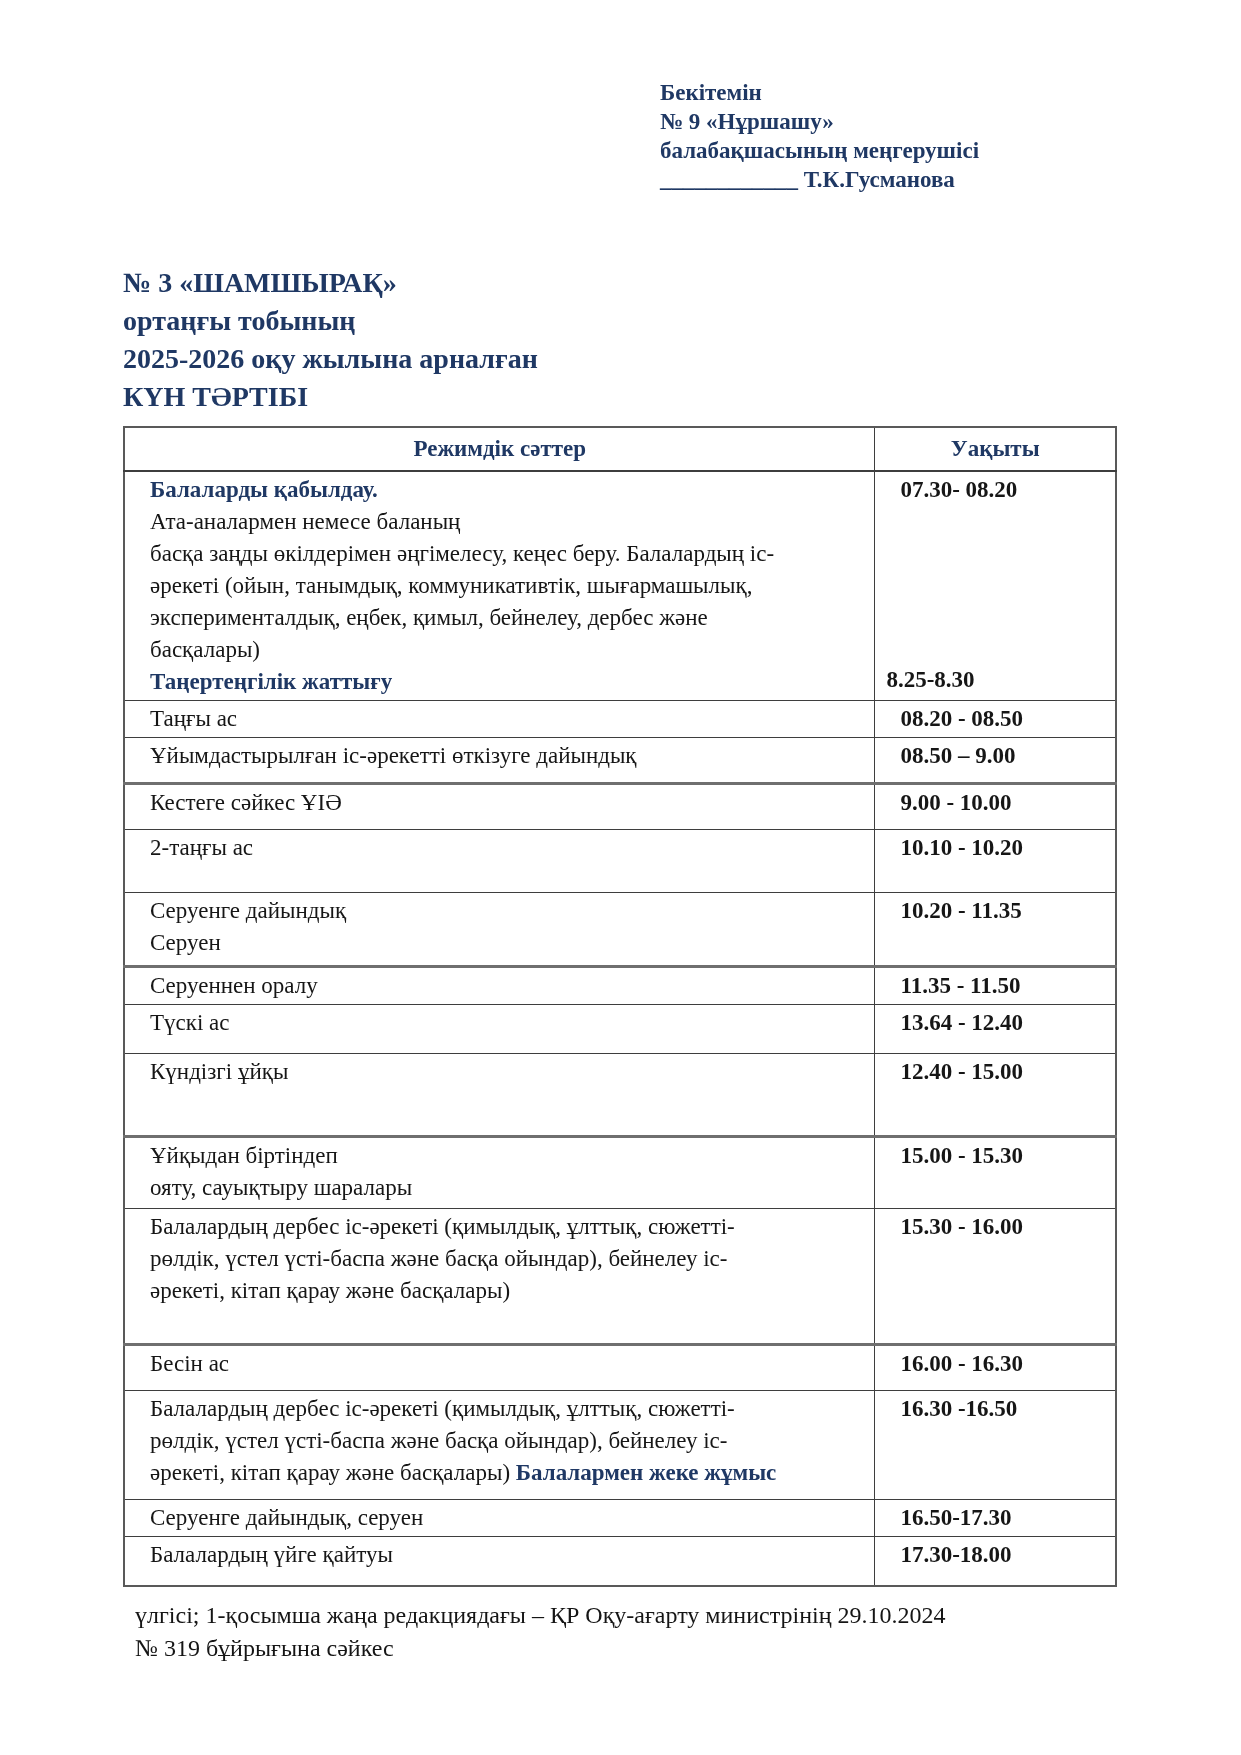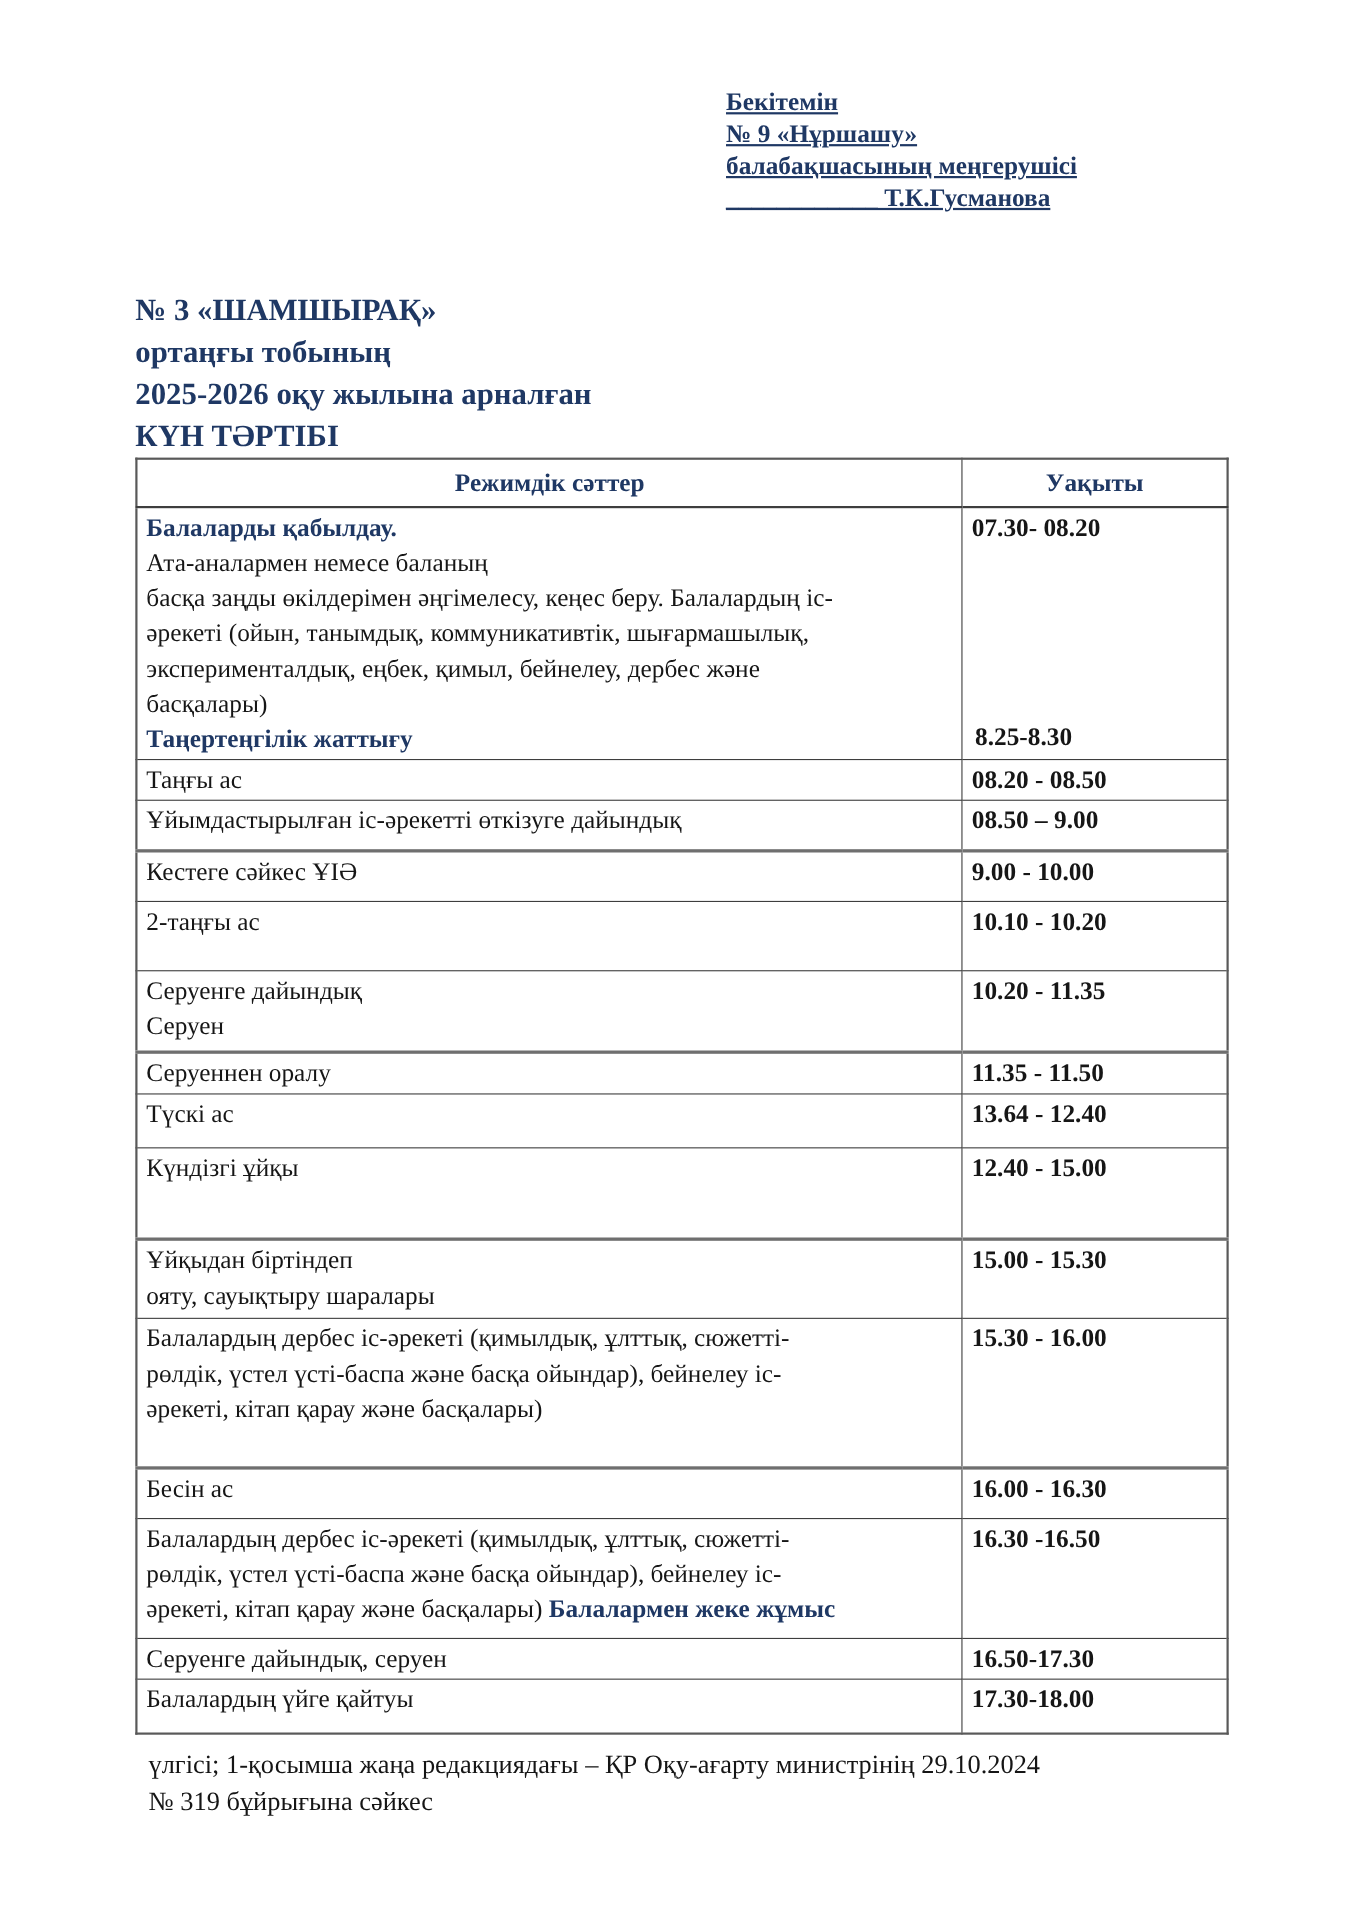"Бекітемін" .approval div { text-decoration: underline -> none }
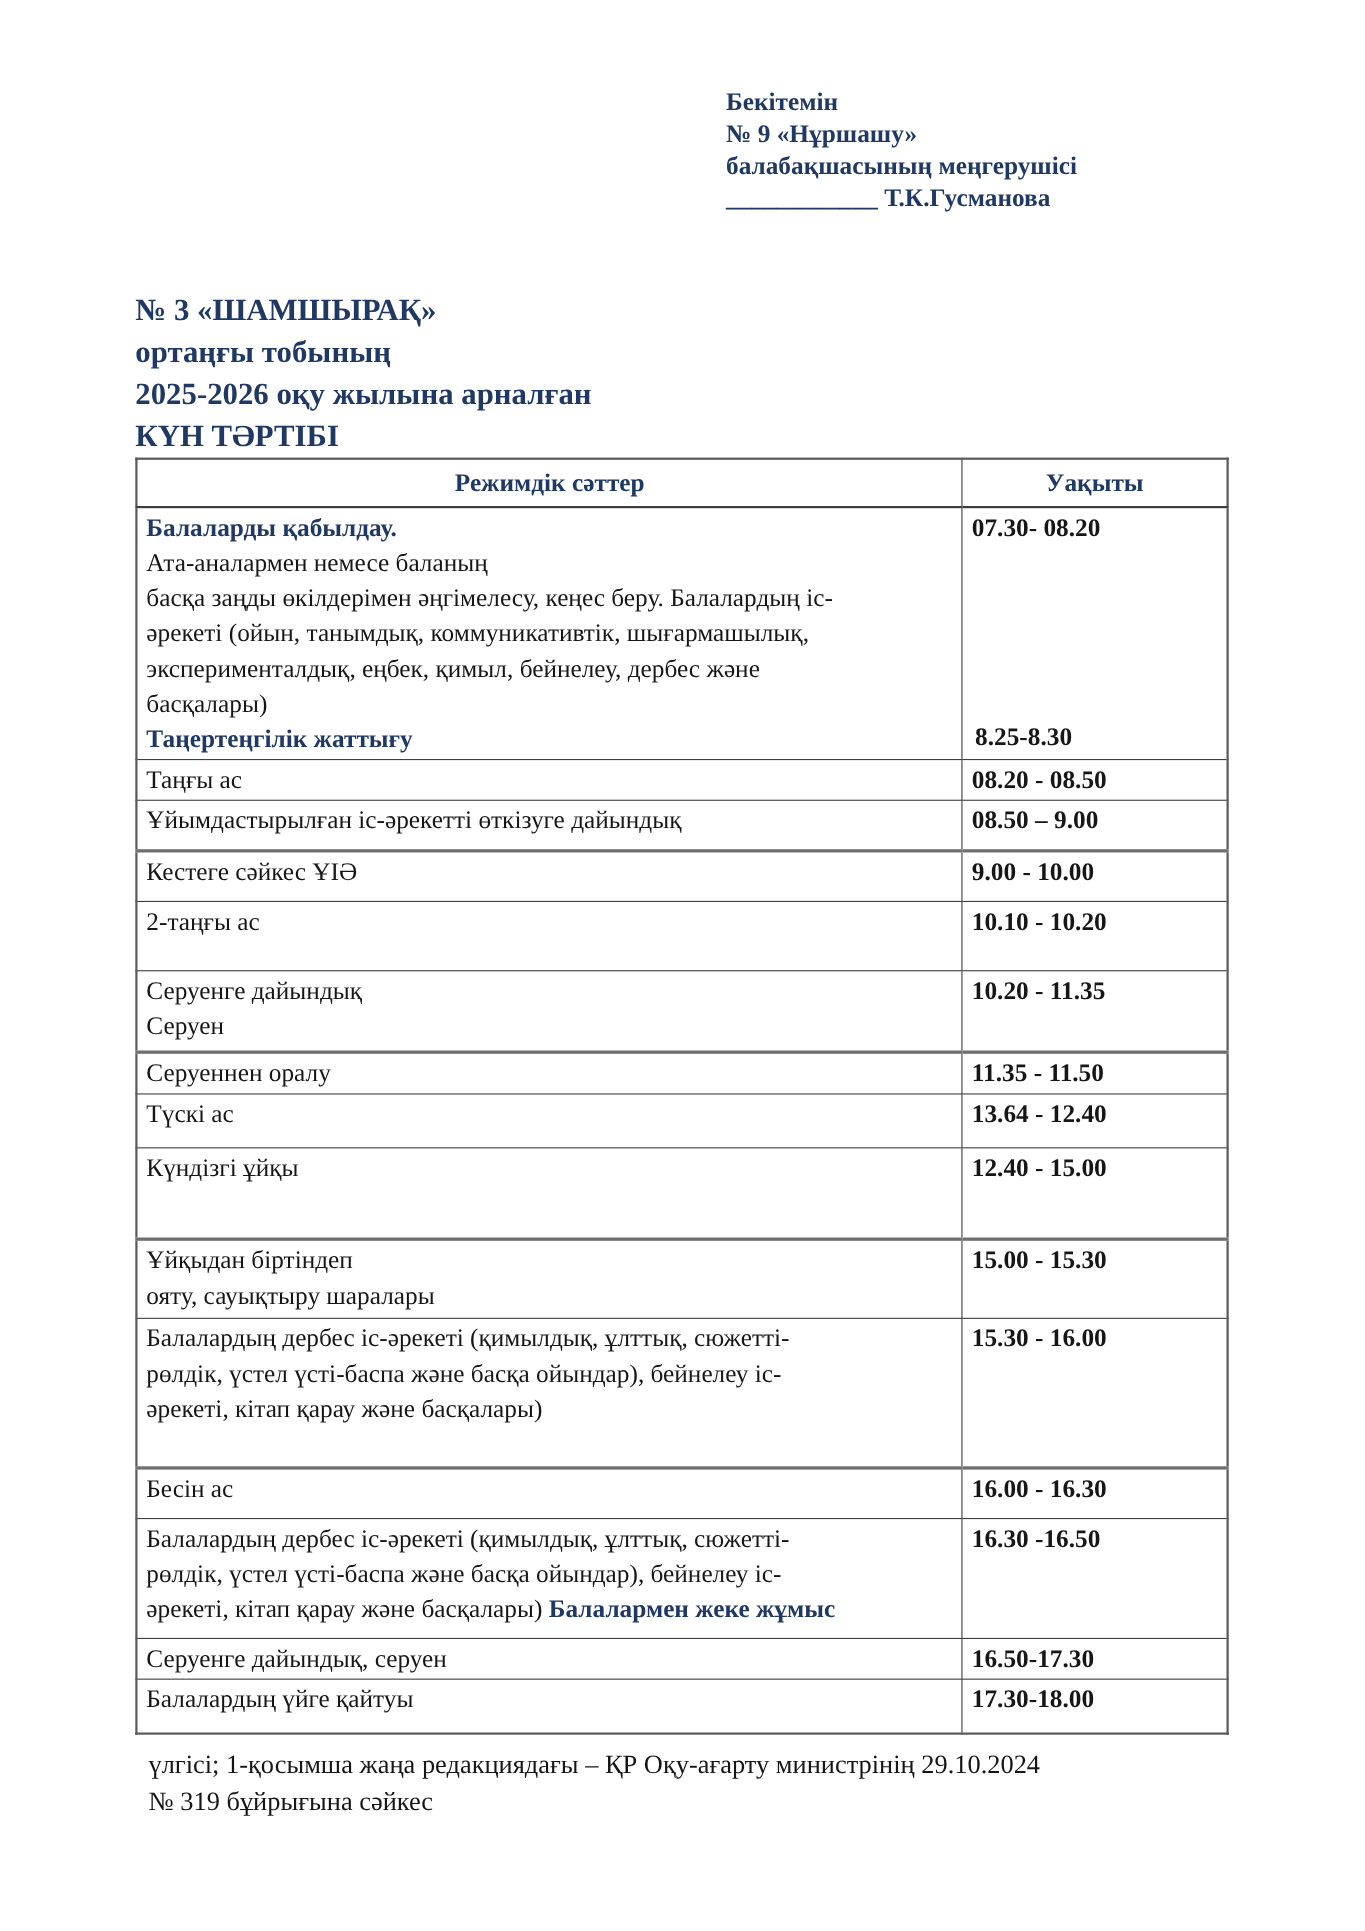"Режимдік сәттер" table.schedule { margin-top: 0 -> 10px }
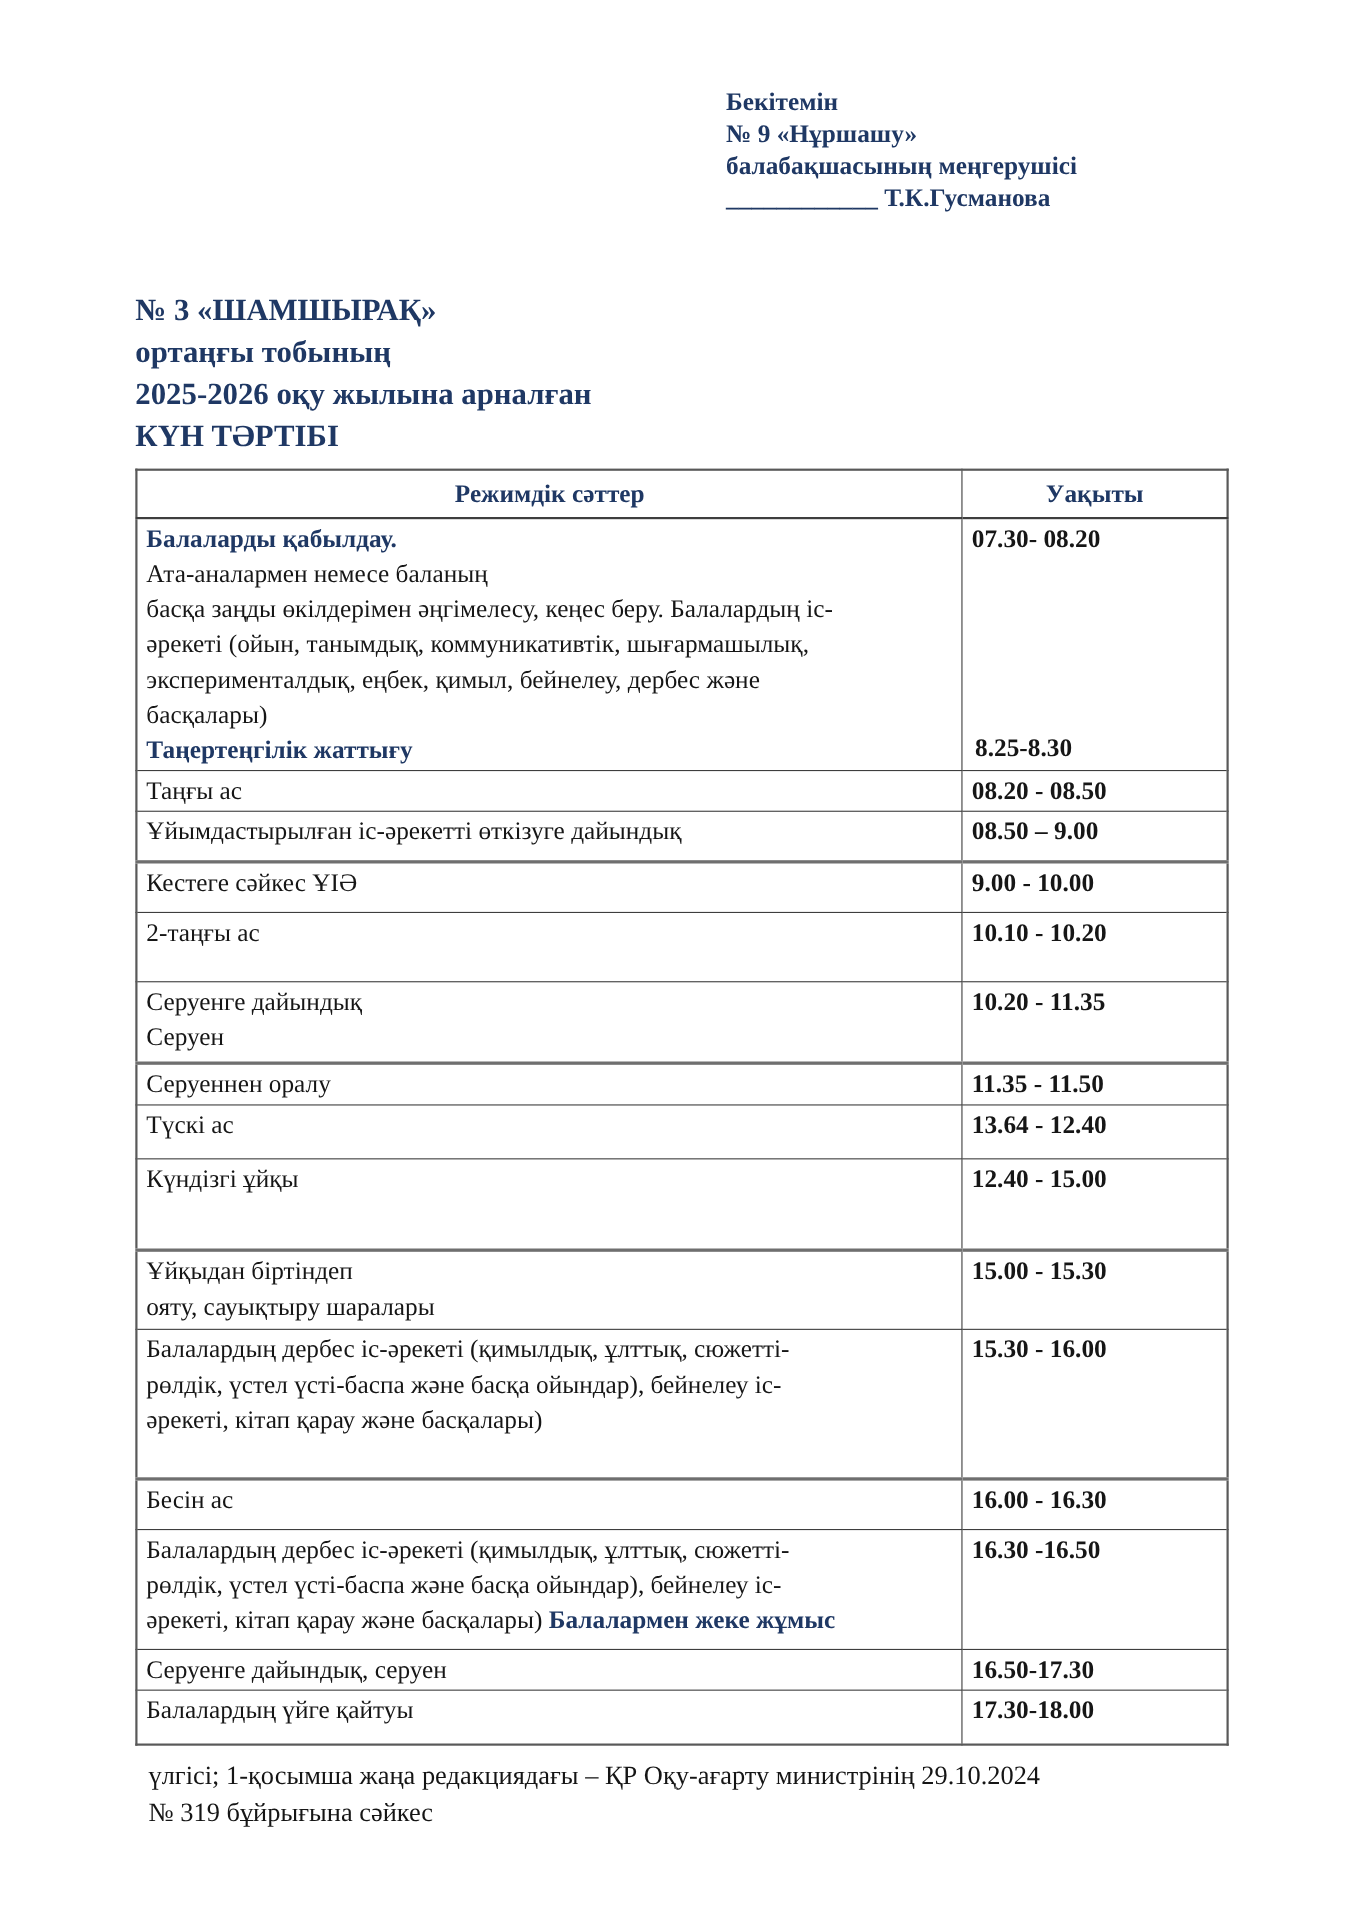"Балаларды қабылдау." td { padding: 2px 8px -> 2px 25px }
